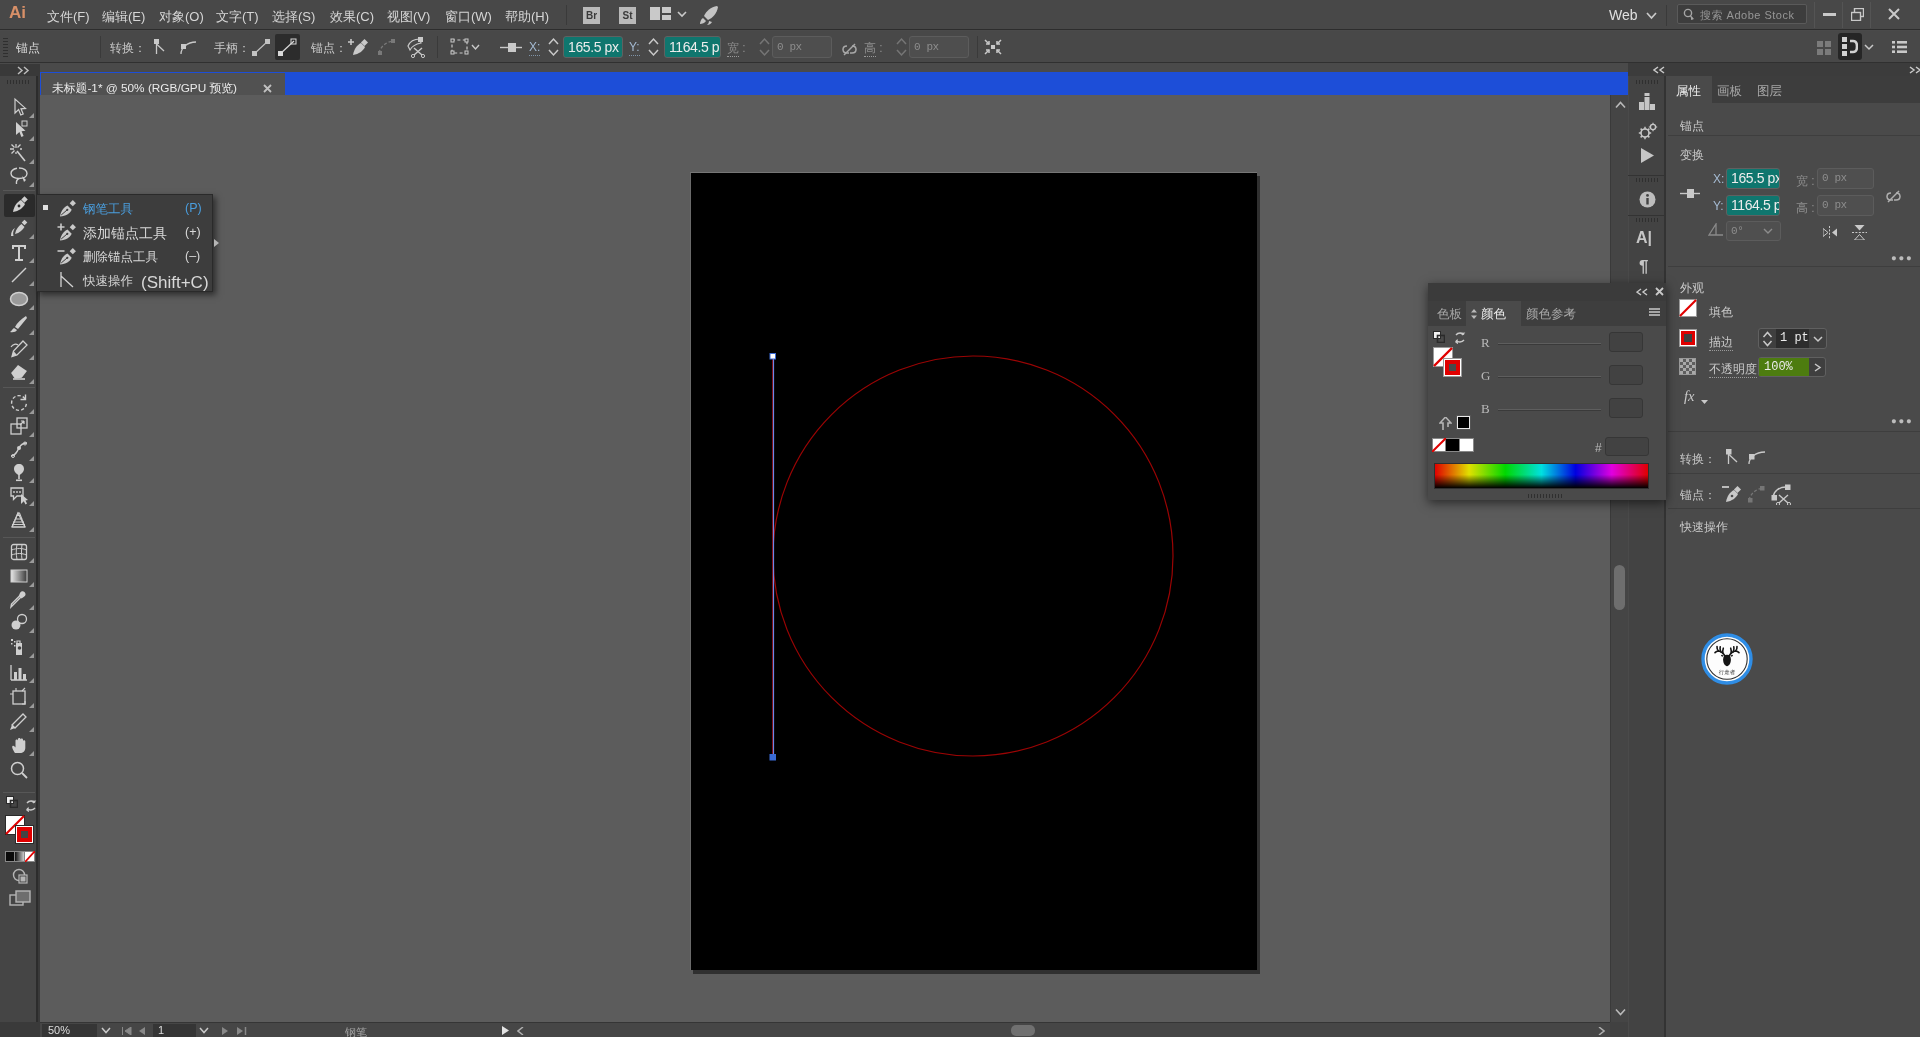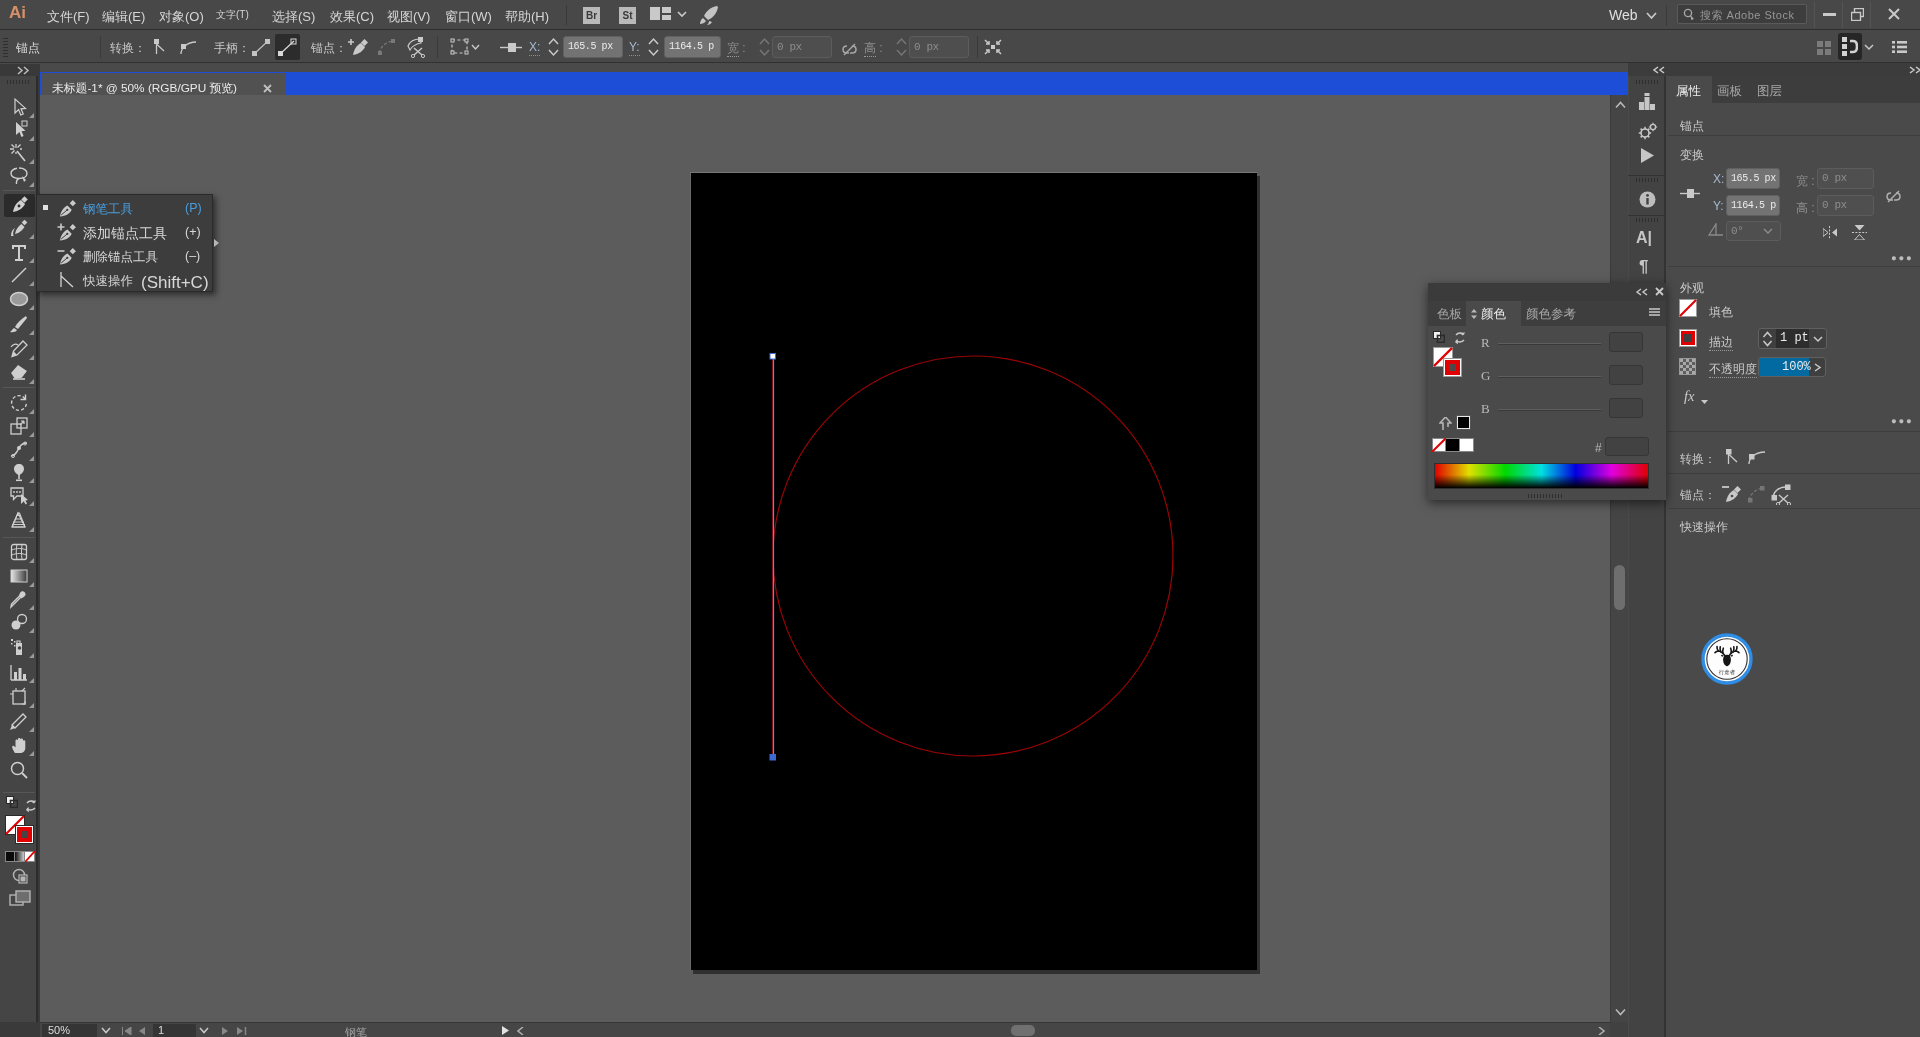"文字(T)" div.ab { font-size: 10px -> 13px }
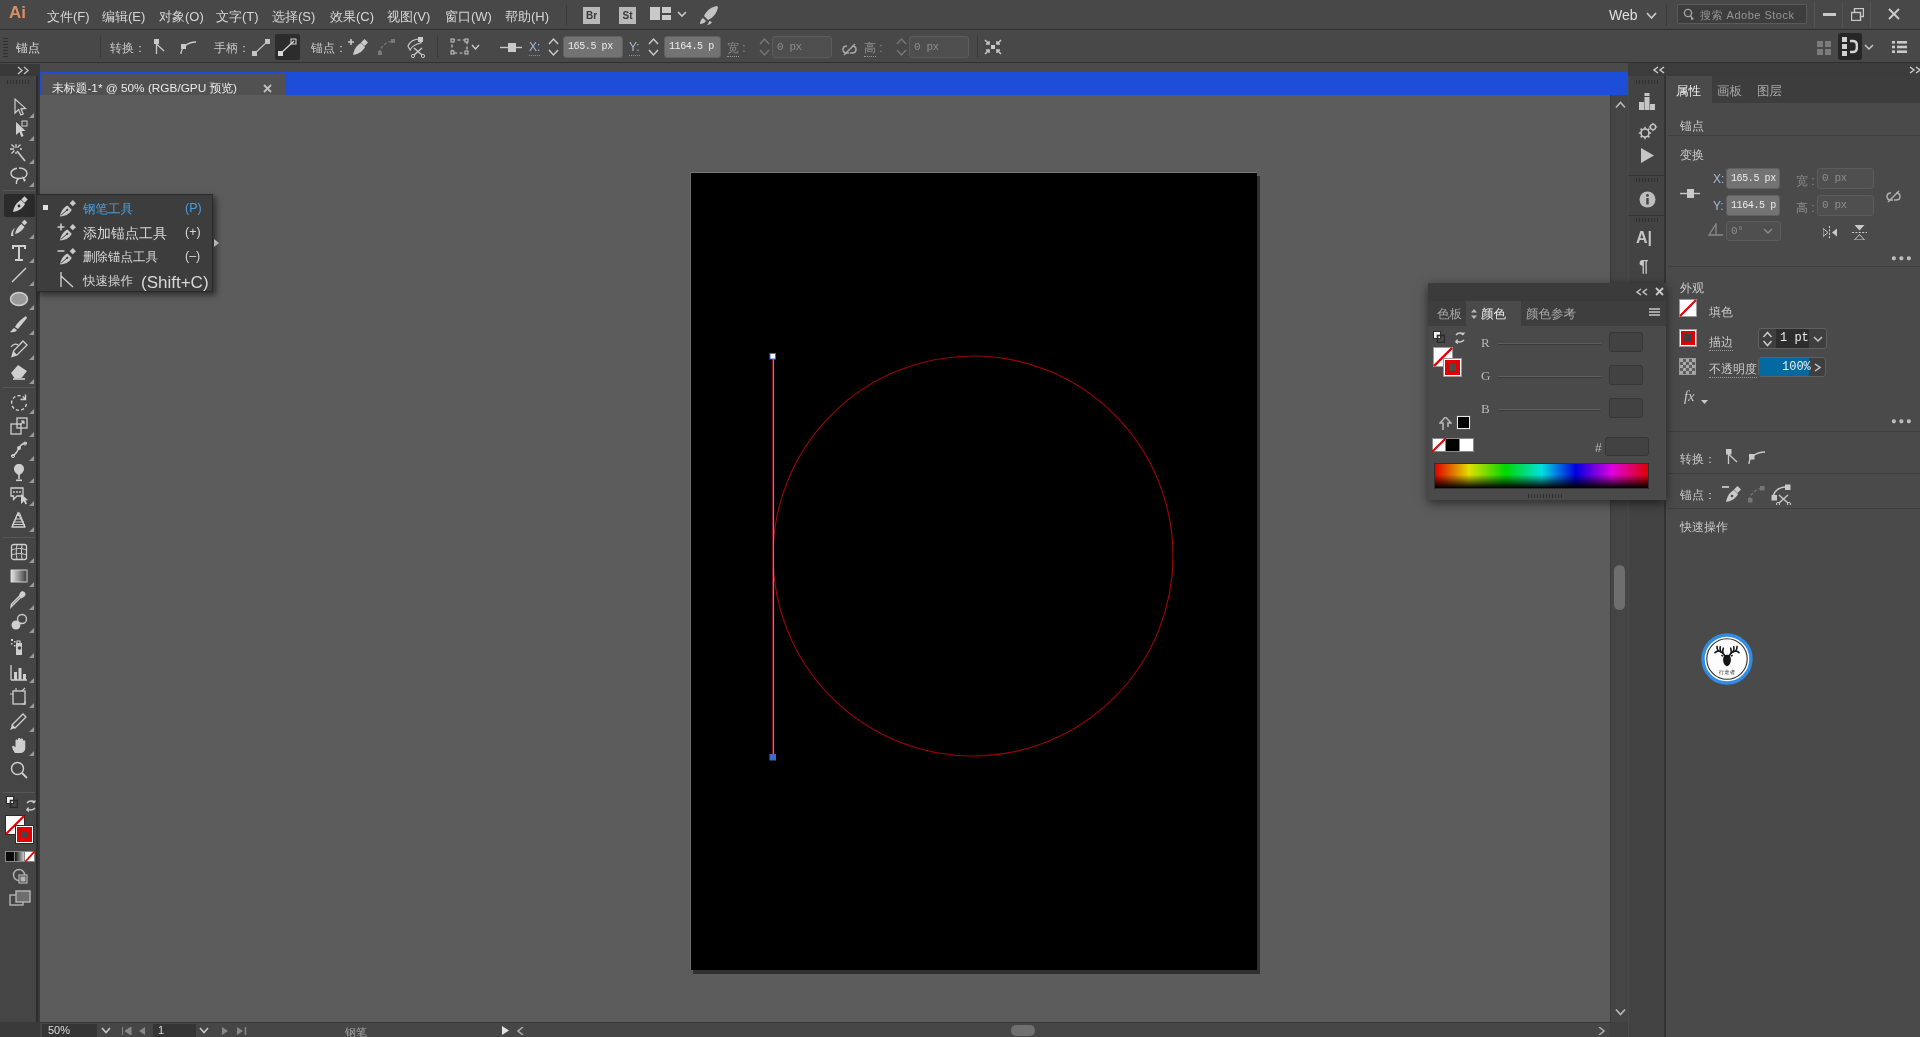"165.5 px" .inp { background: #737373 -> #0f766e; font-family: Liberation Mono, monospace -> Liberation Sans, sans-serif; font-size: 10px -> 14px }
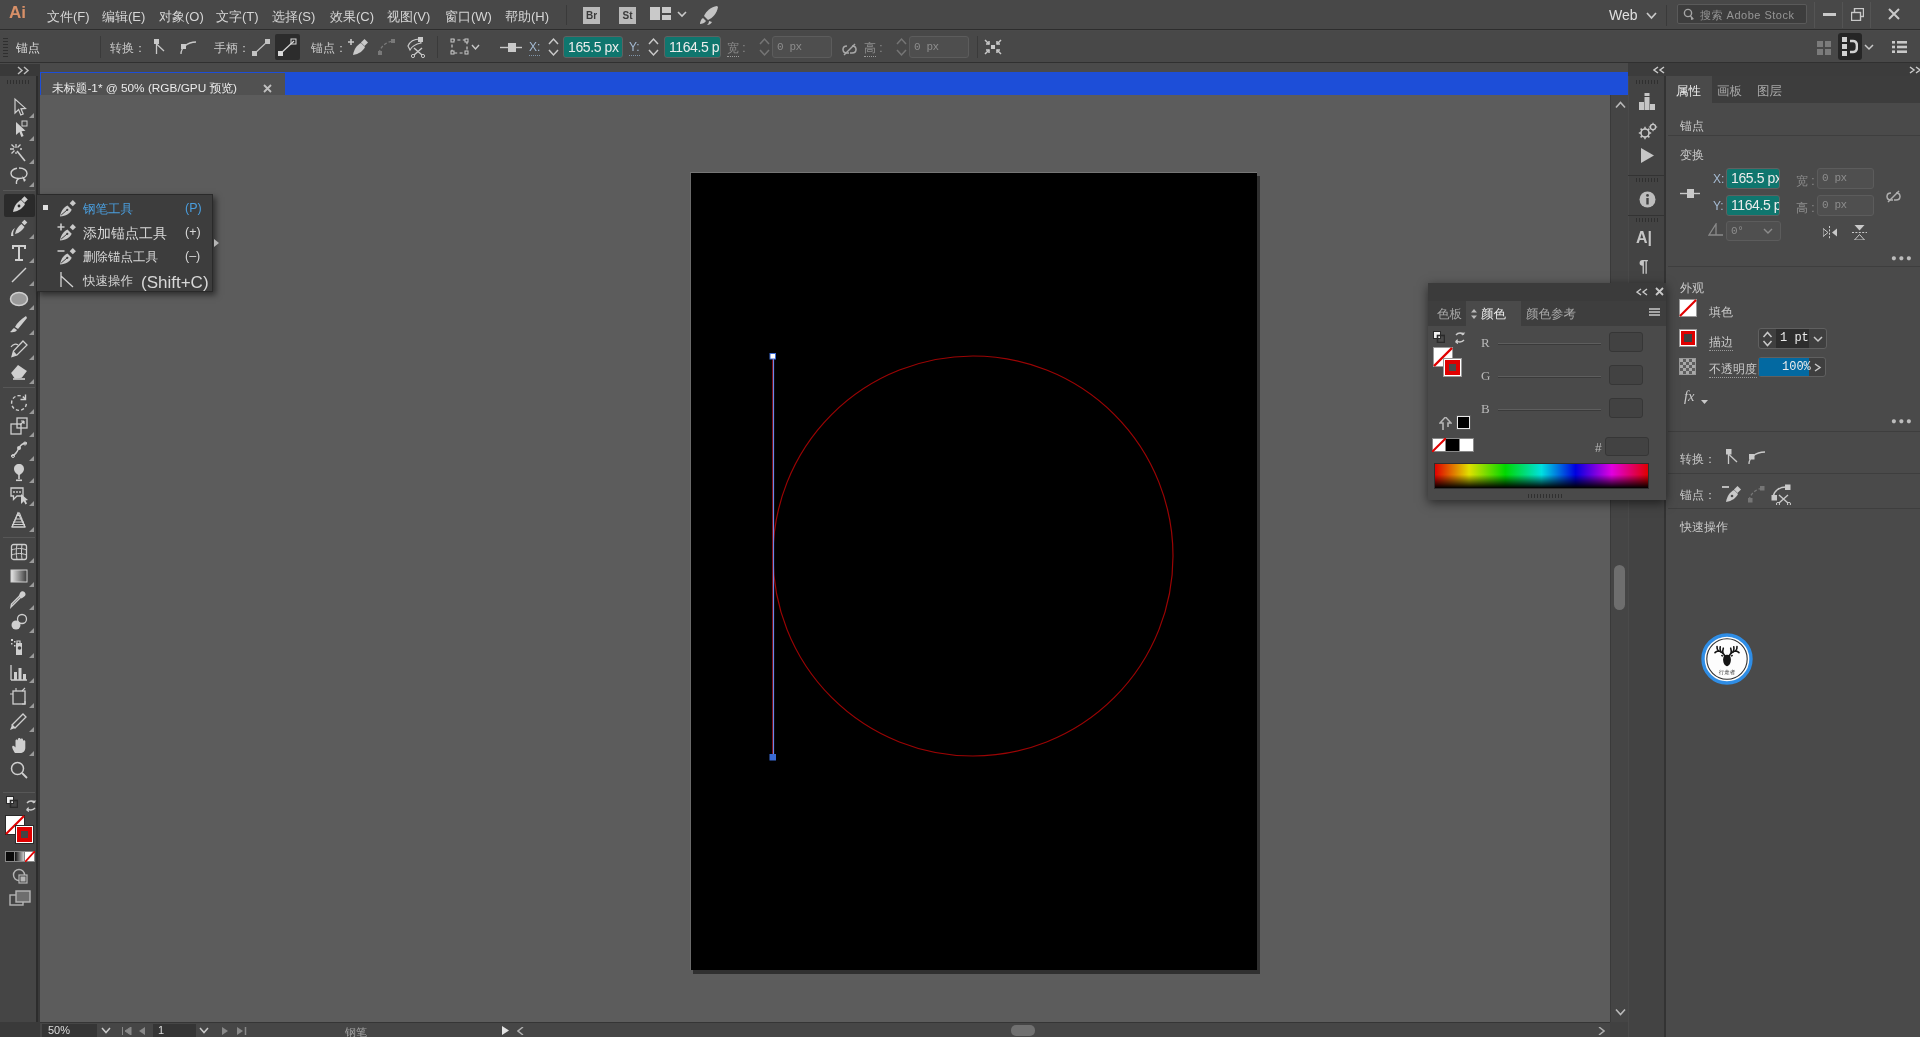"100%" div.ab { background: #0369a1 -> #4d7c0f; padding-left: 23px -> 5px }
